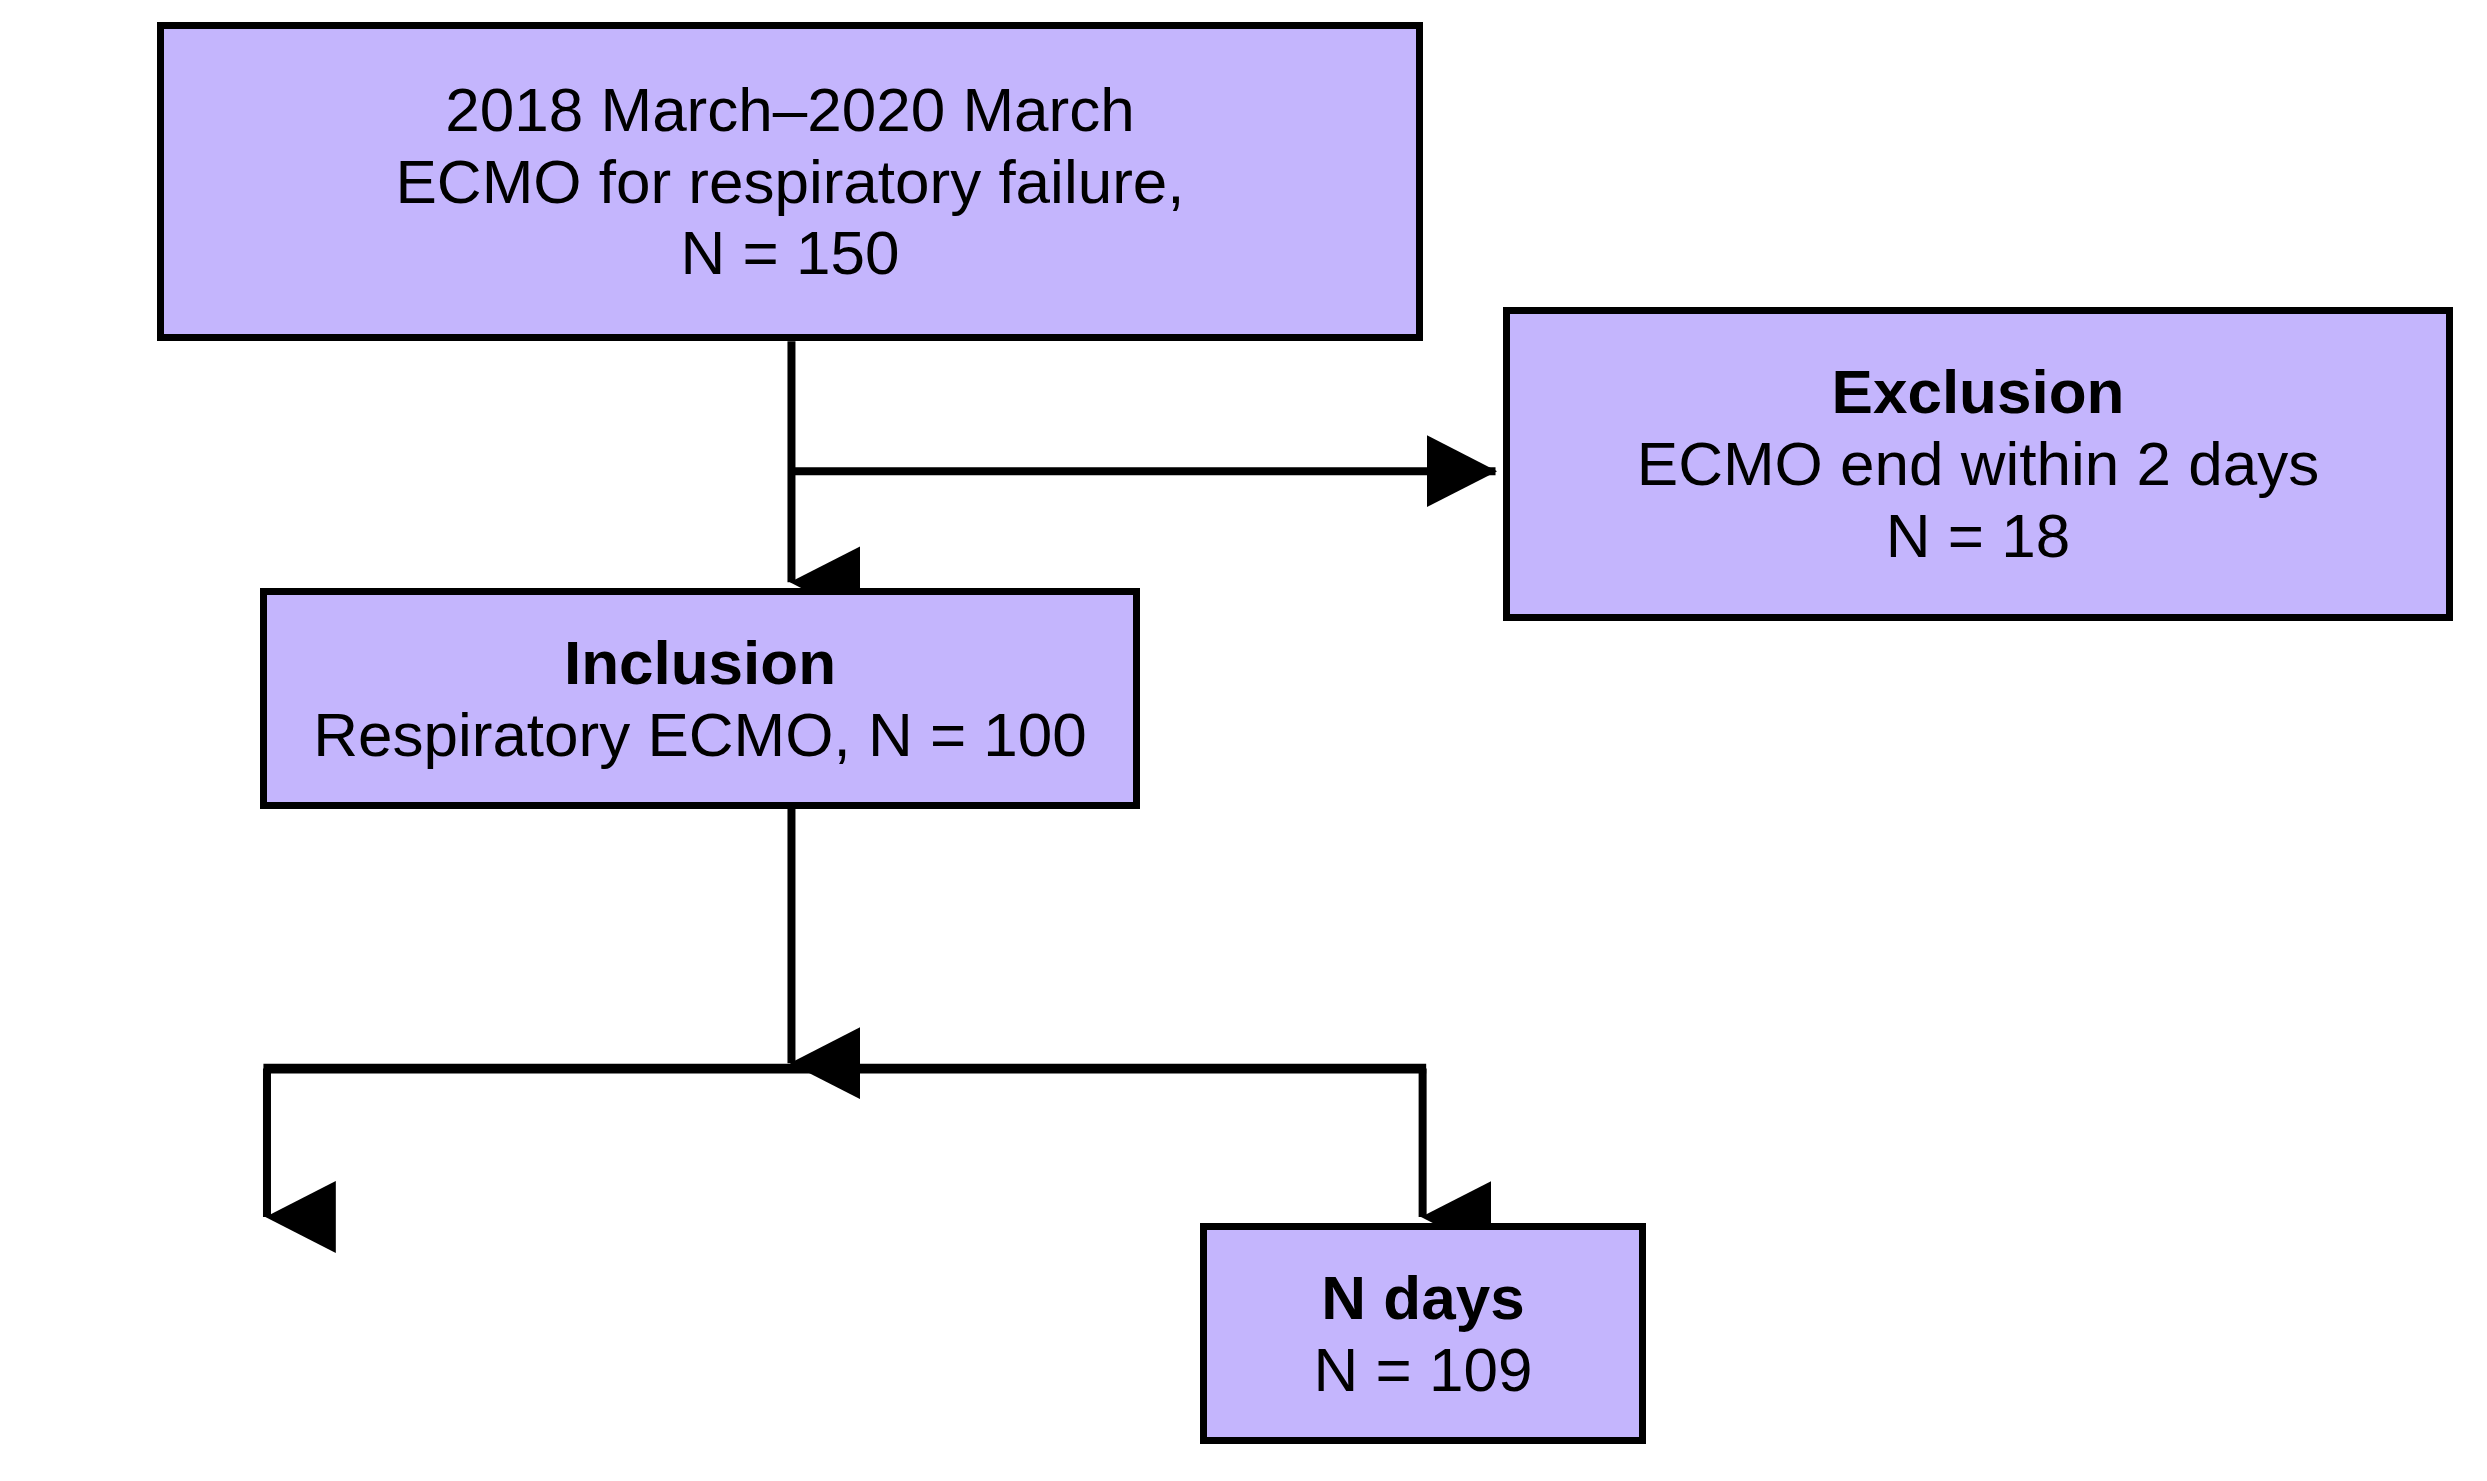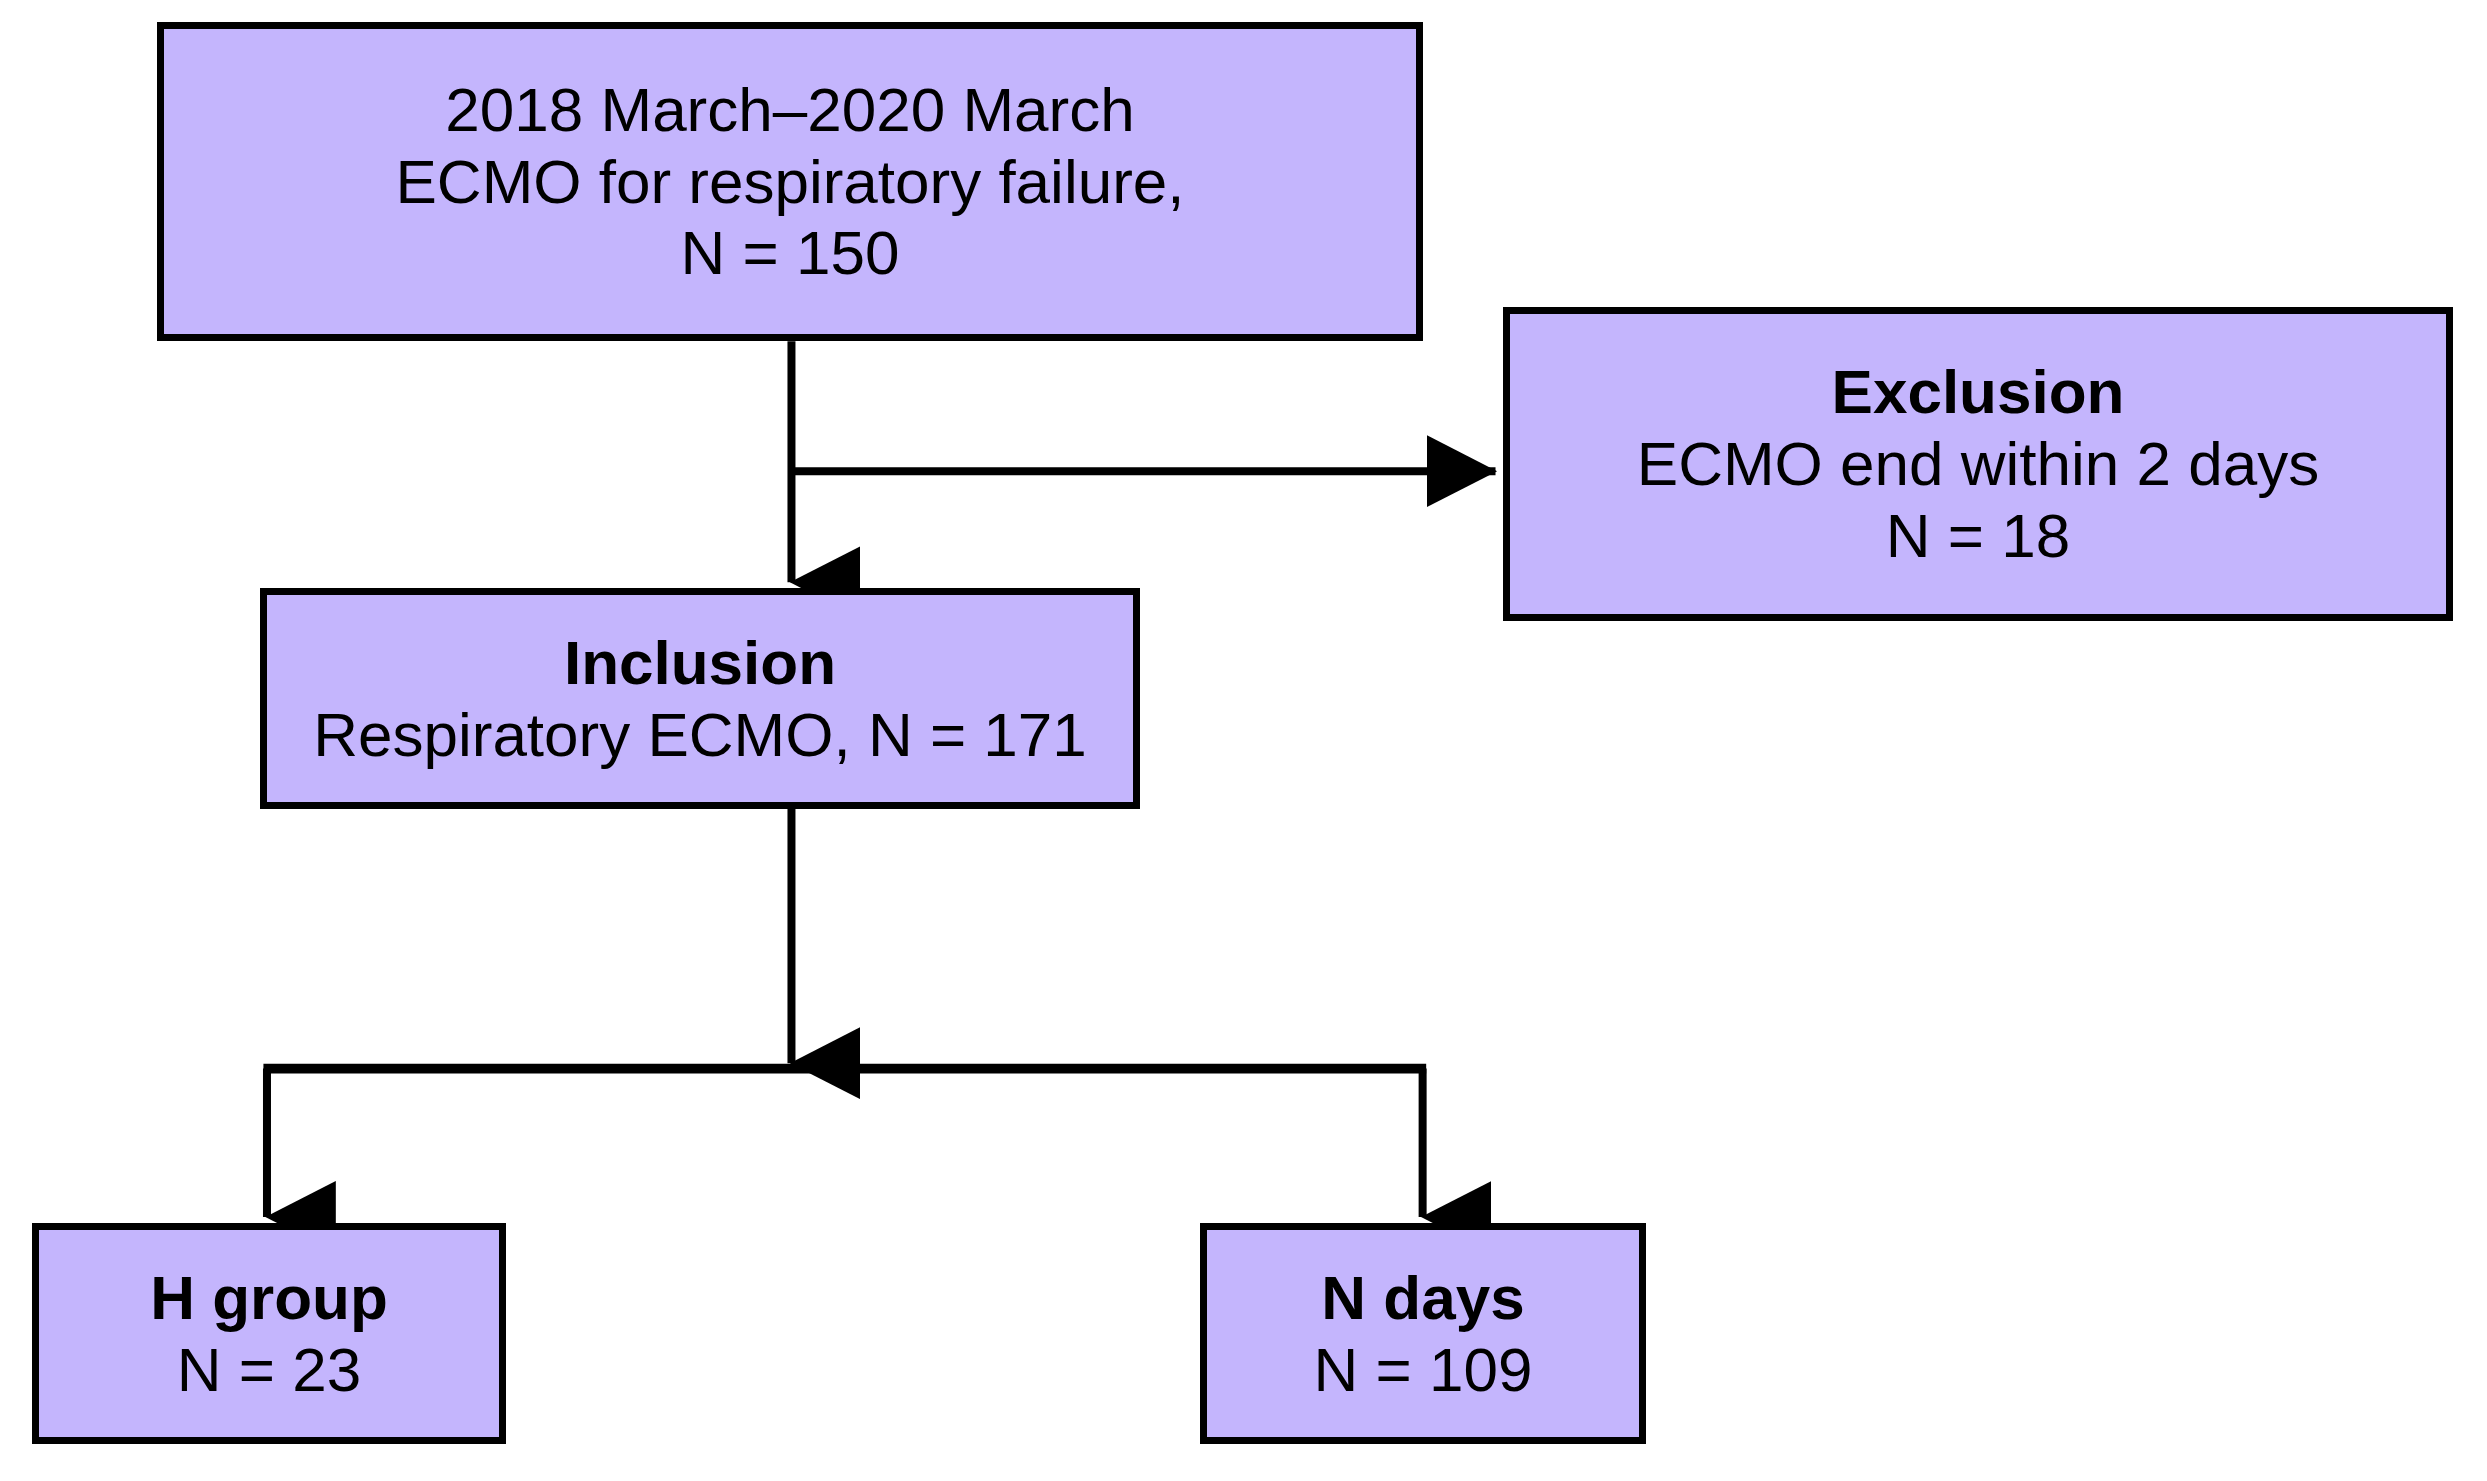"Respiratory ECMO, N = 171" span.line { text: 171 -> 100 }
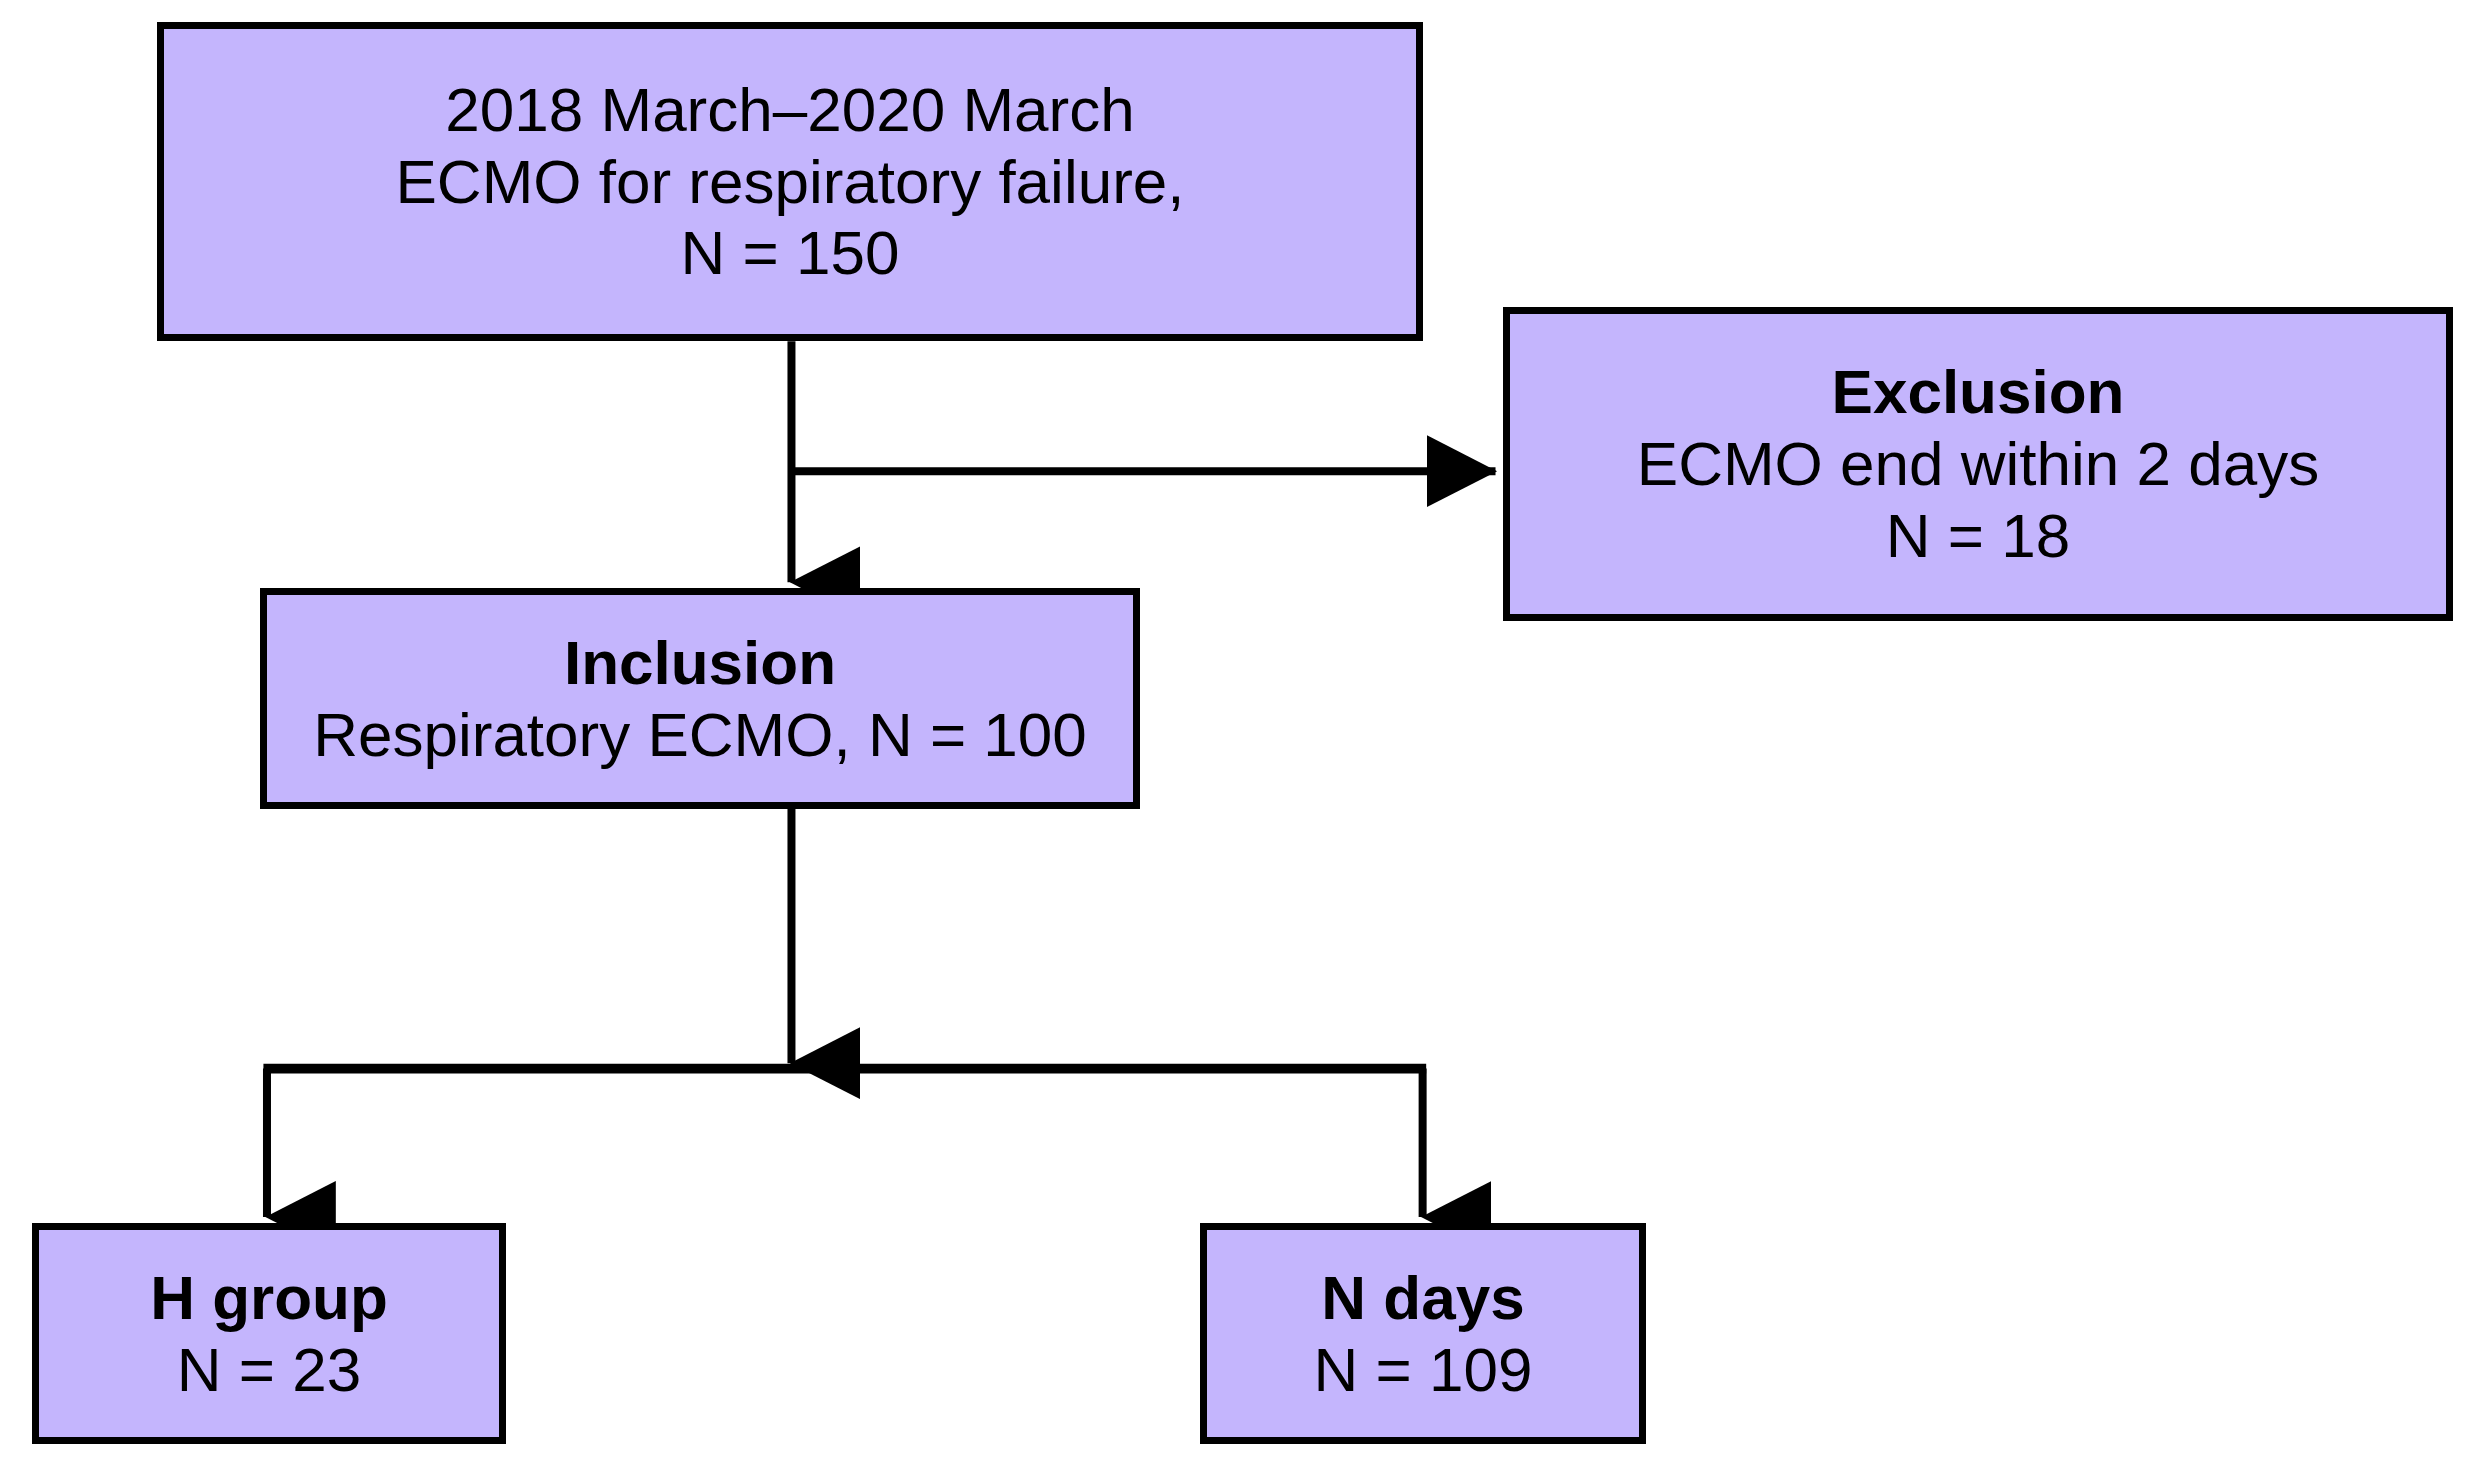"H group" div.node { html: <div> <span>H group</span> <span>N = 23</span> </div> -> none }
